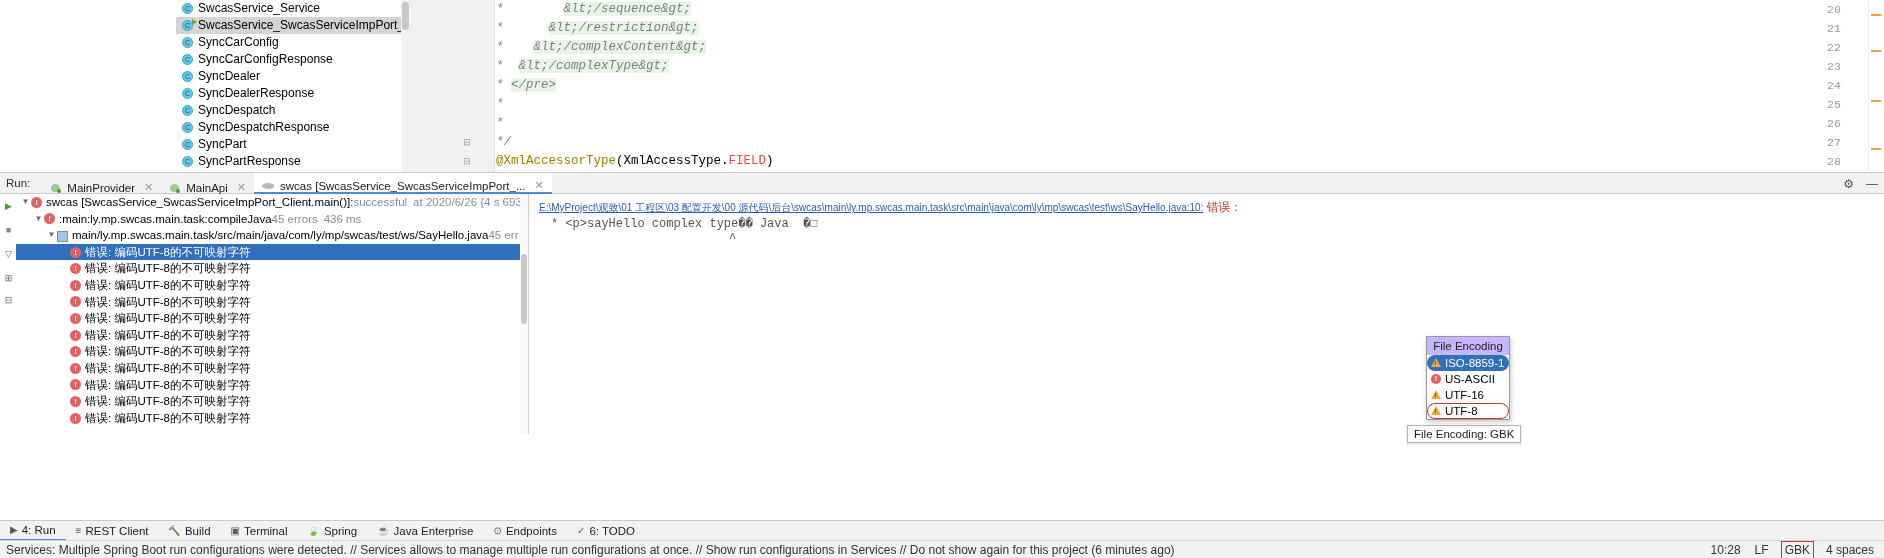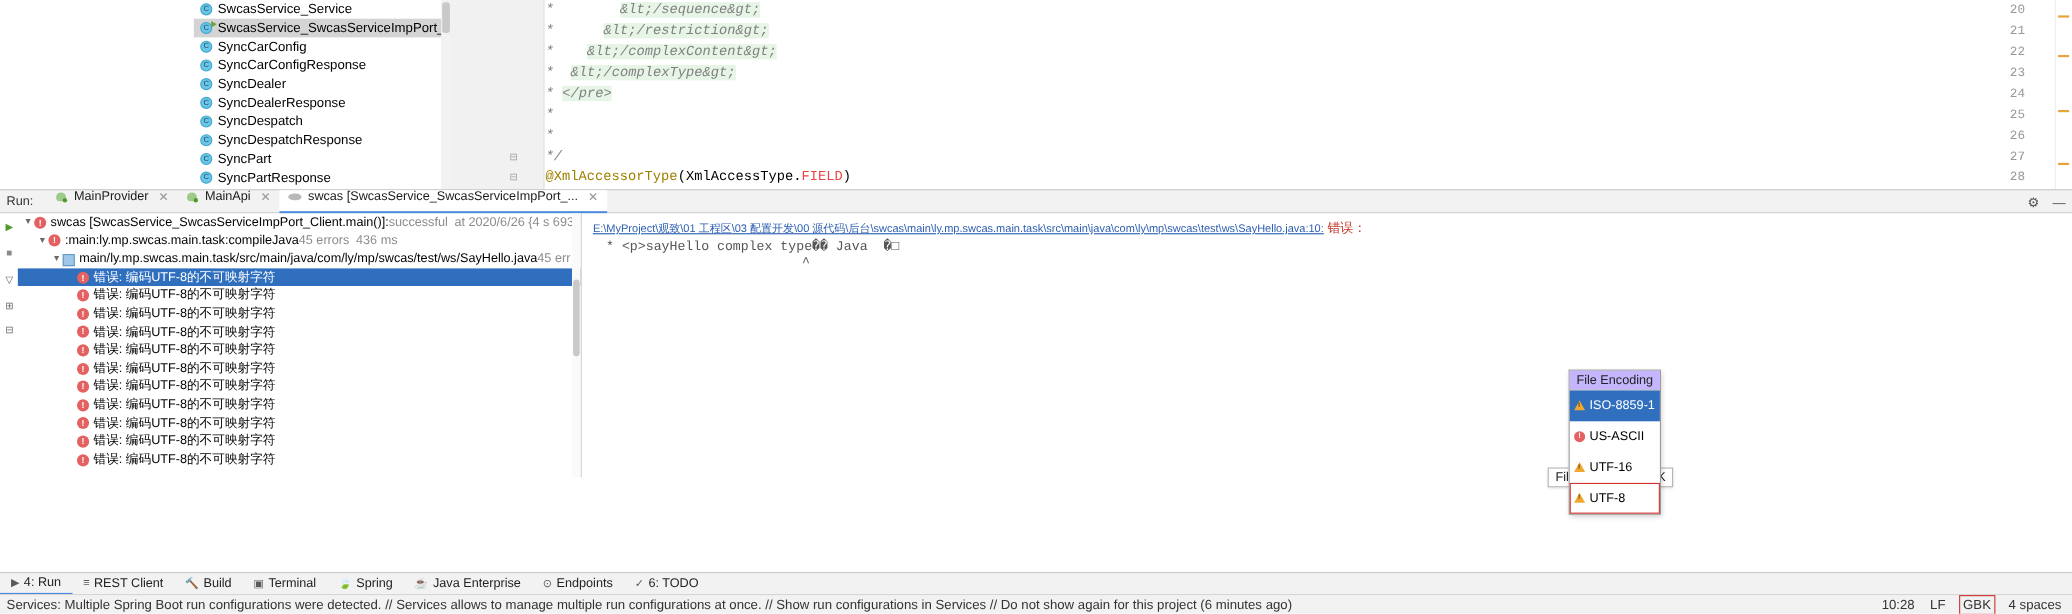"MainProvider" .run-tab { align-items: flex-start -> flex-end }
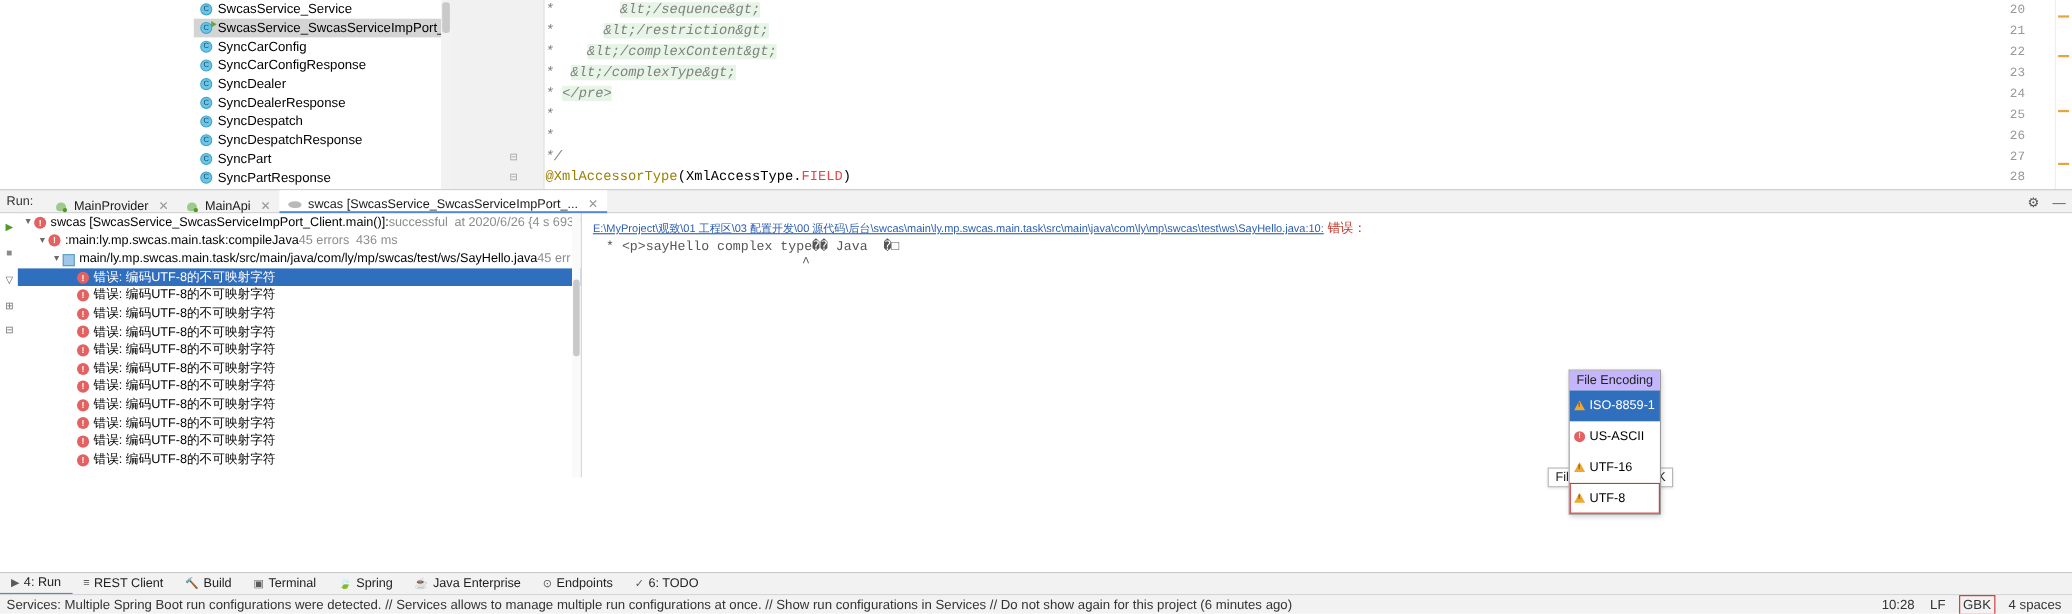"ISO-8859-1" .enc-item { border-radius: none -> 8px; height: 28px -> 16px }
